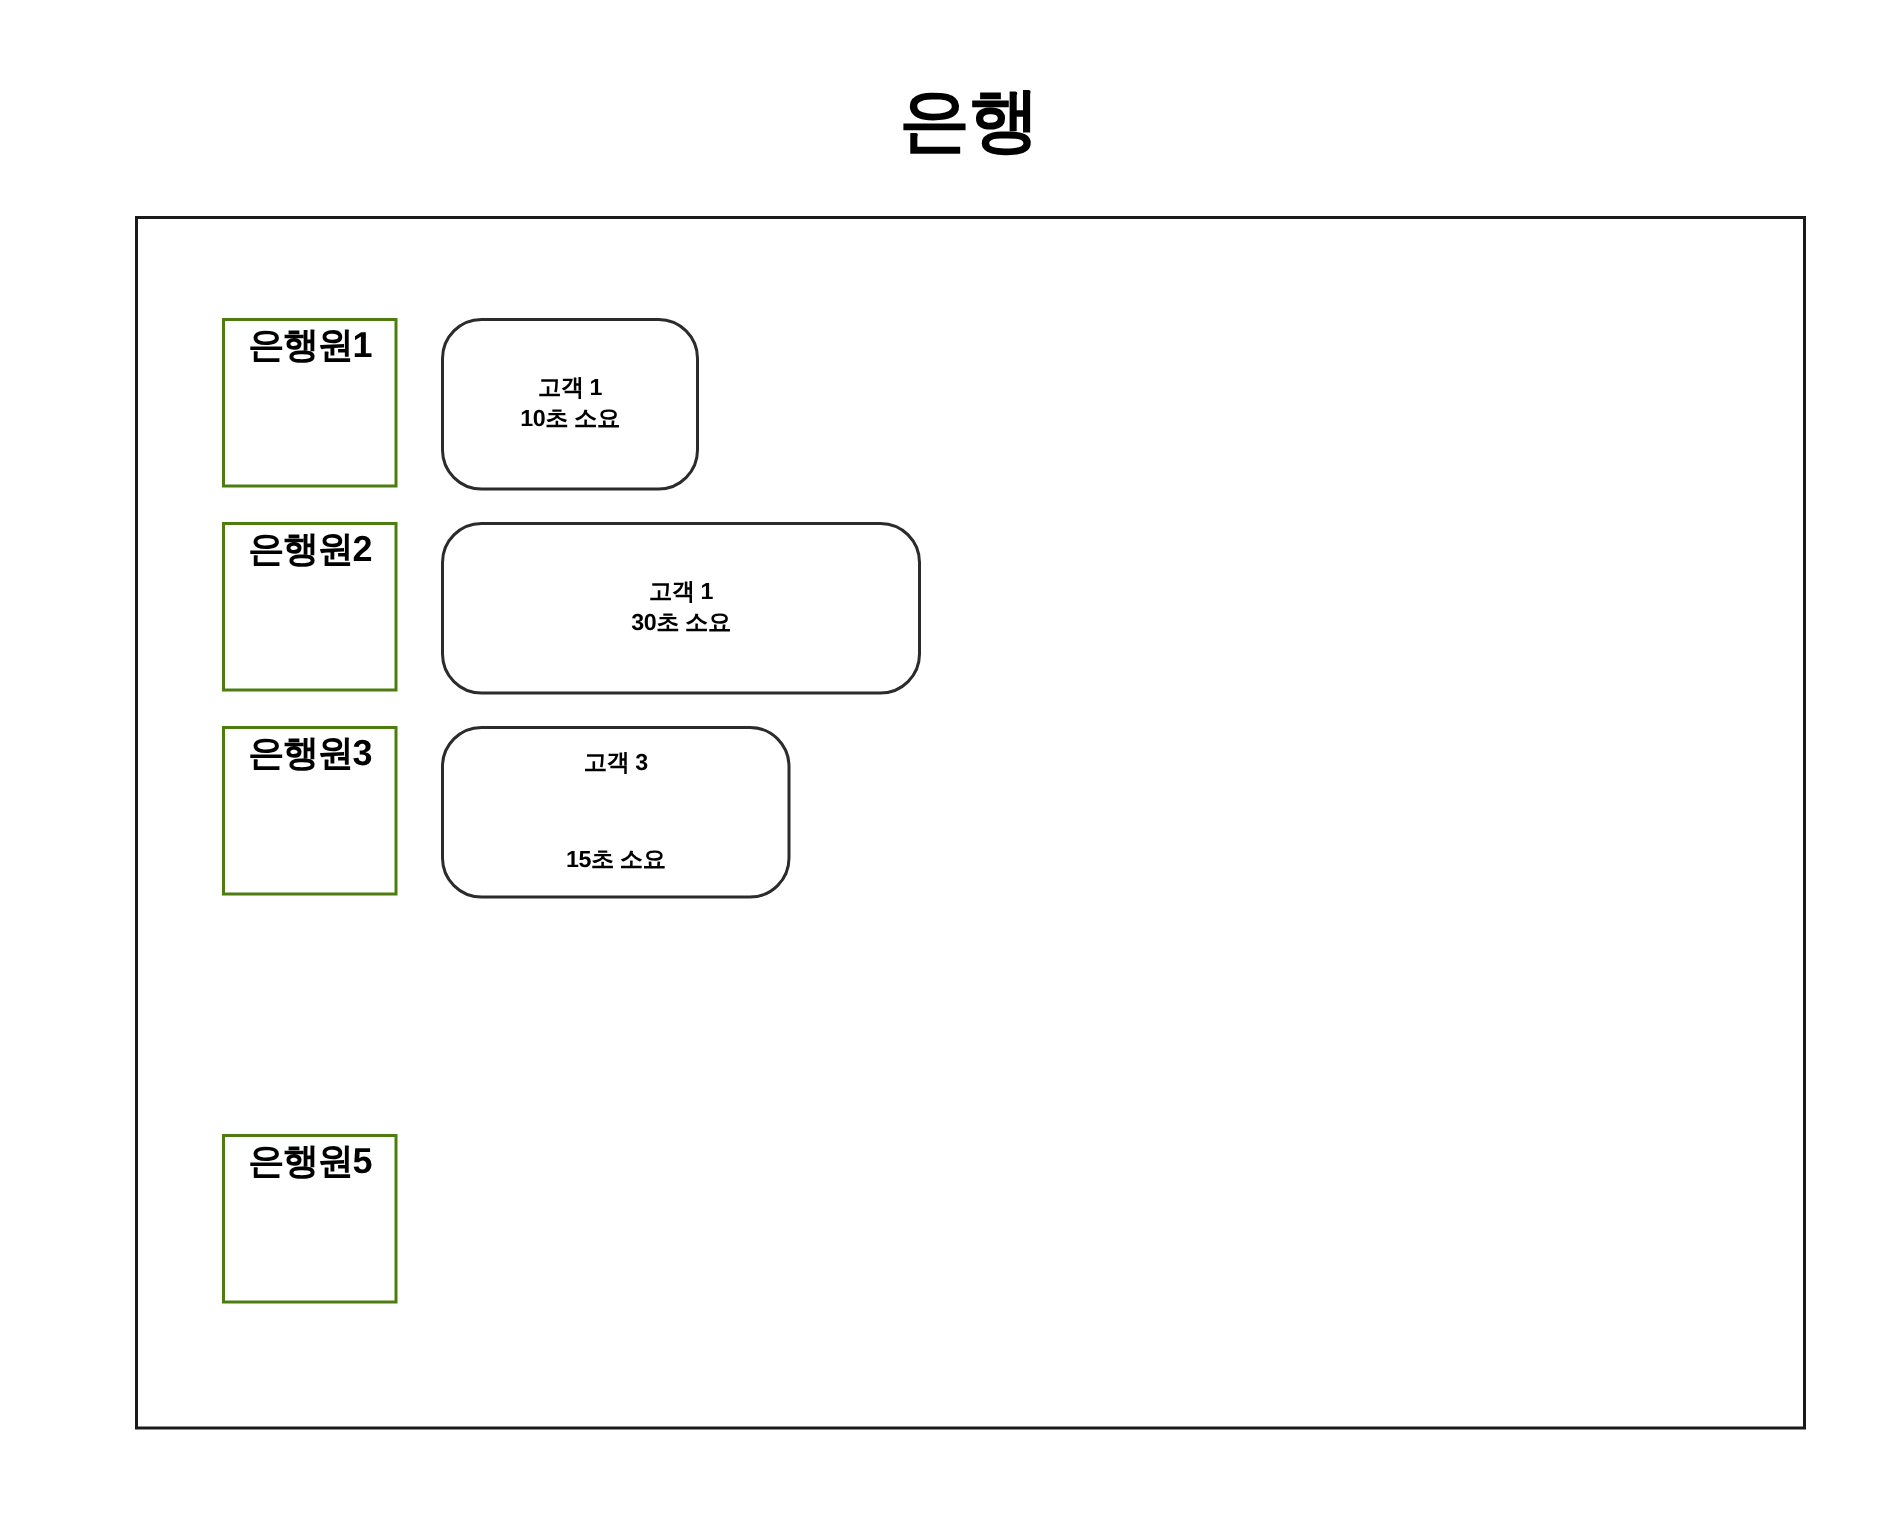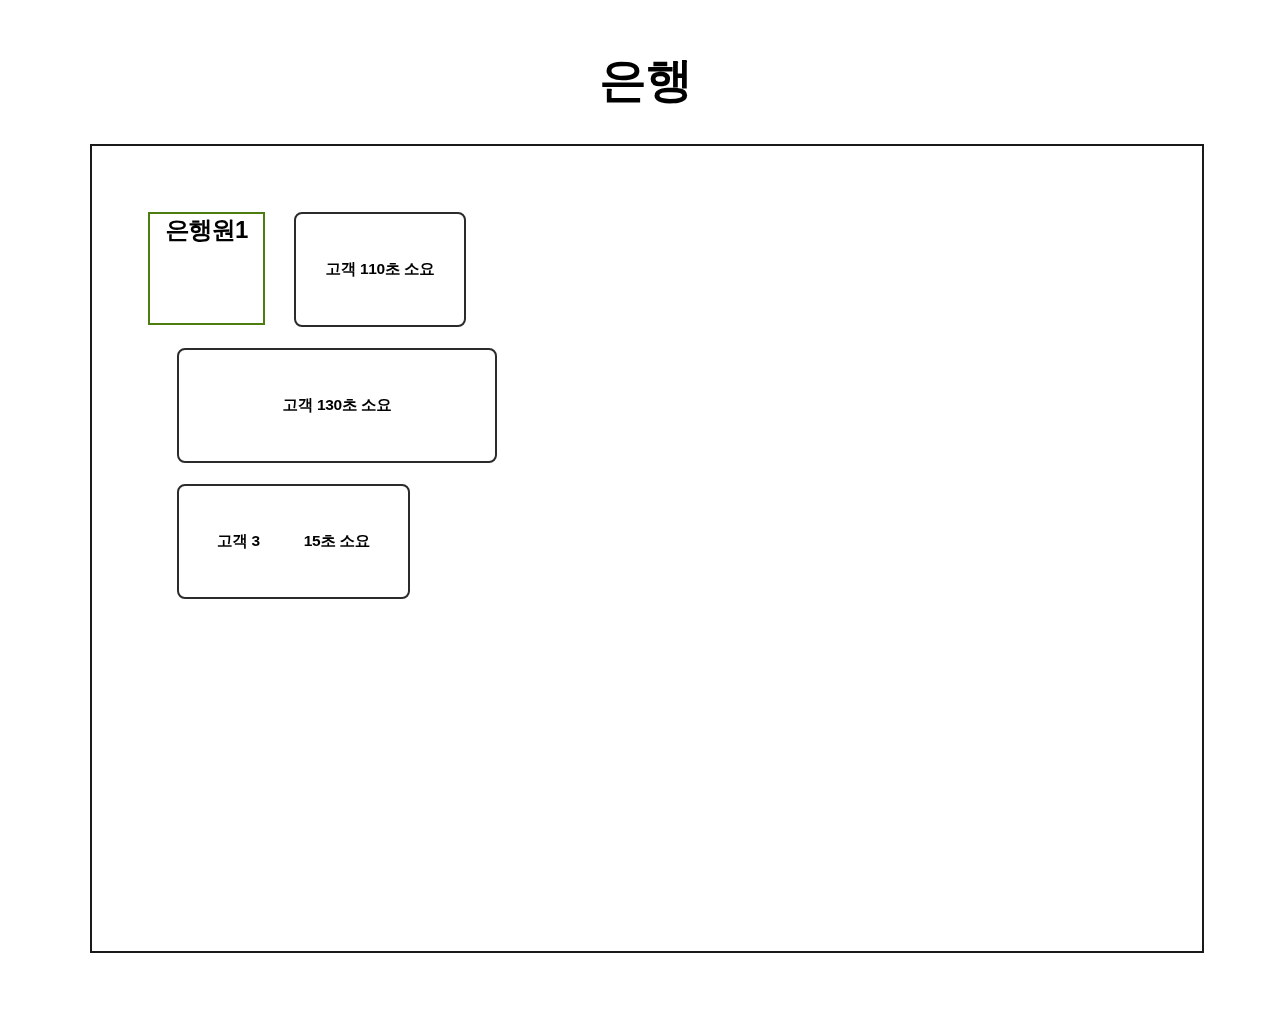"고객 1" .customer-box { border-radius: 8px -> 27px; flex-direction: row -> column }
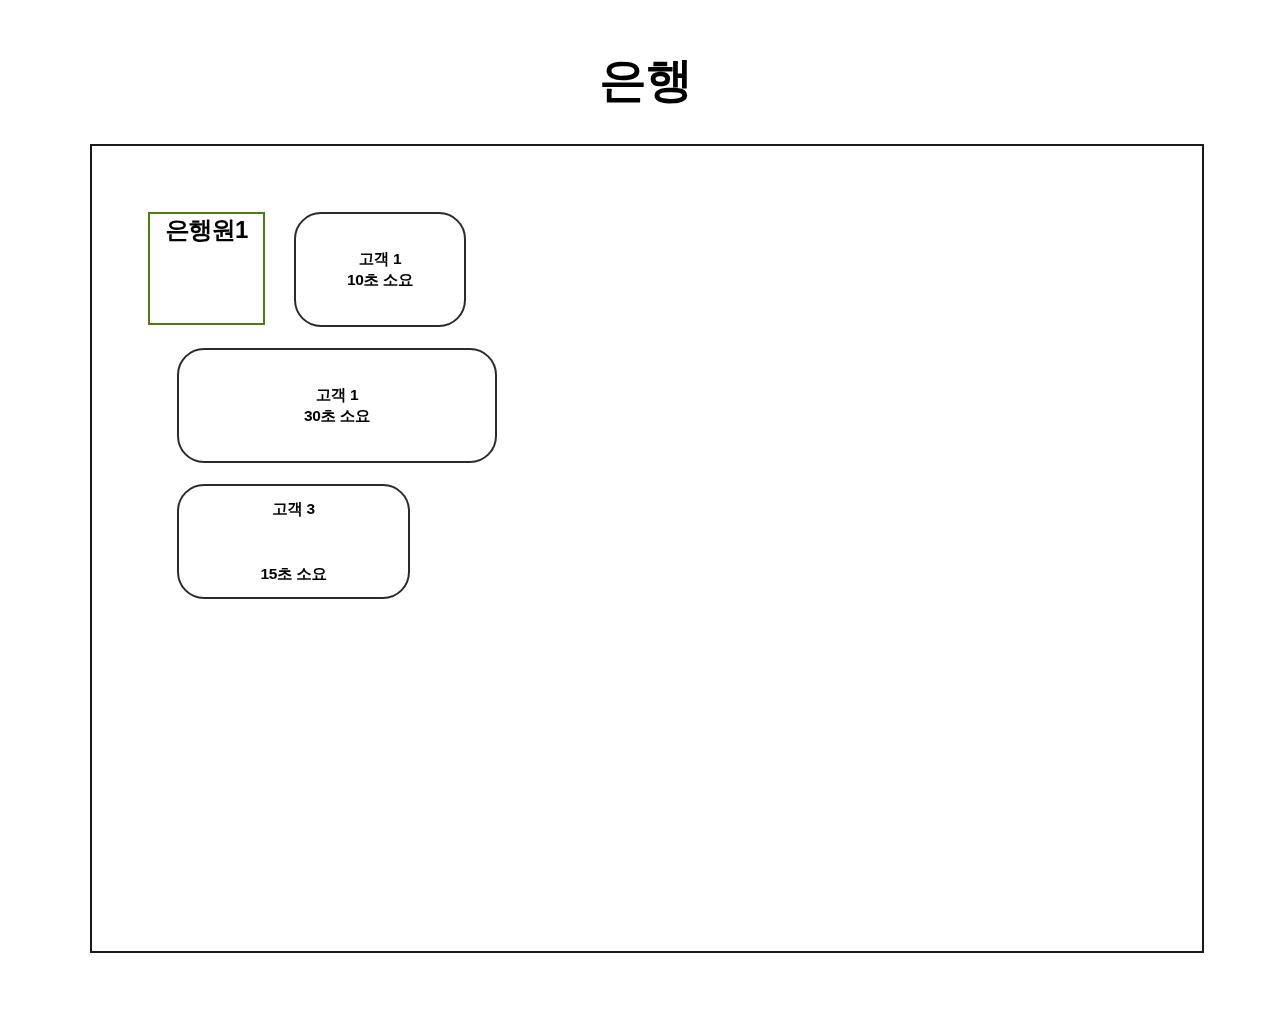"은행원2" div.teller-box { html: none -> <div> <span>은행원2</span> </div> }
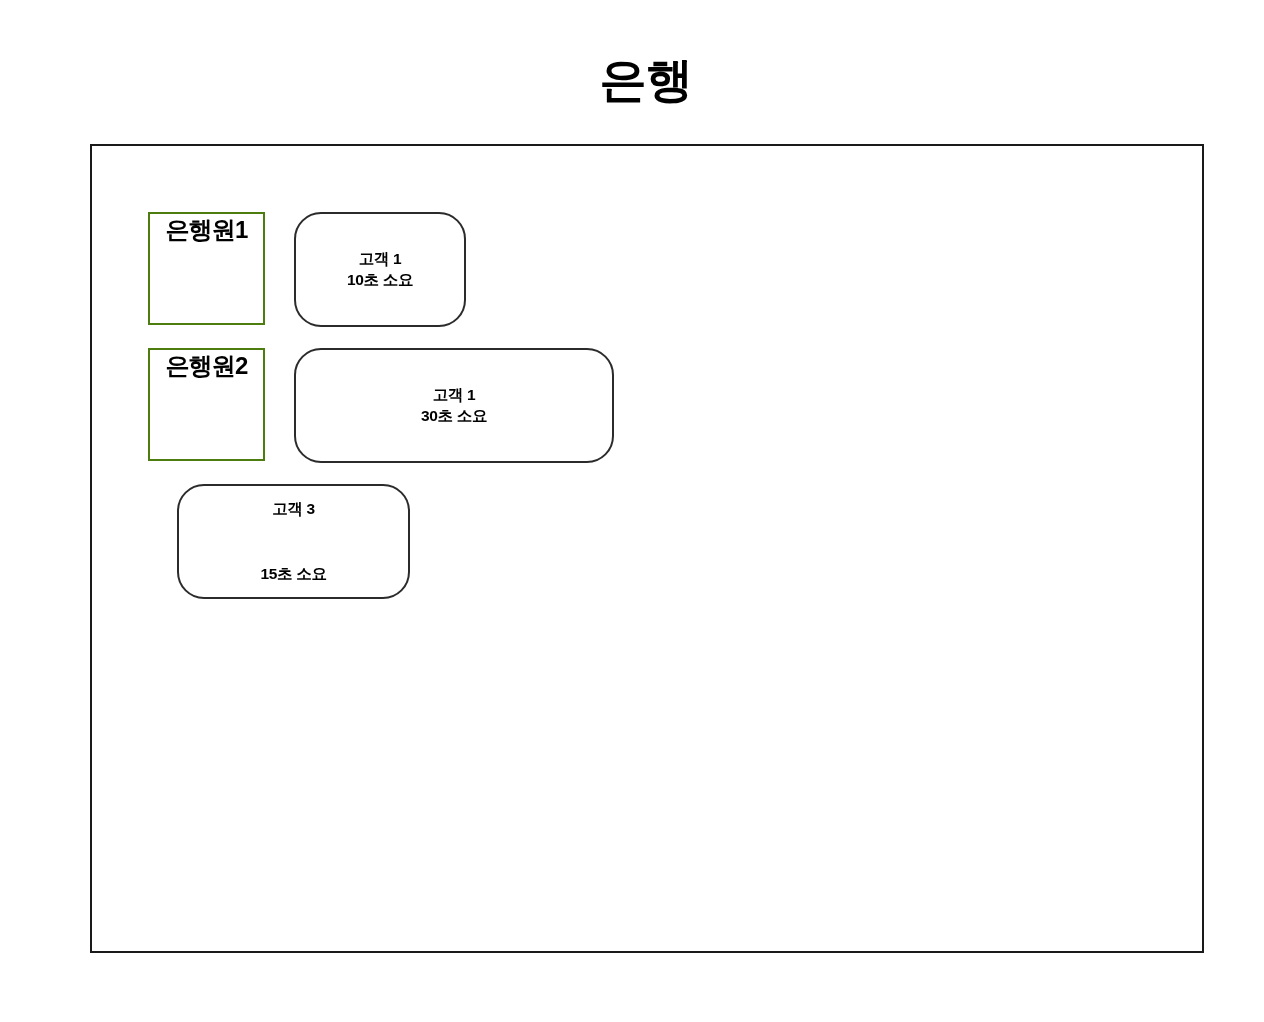"은행원3" div.teller-box { html: none -> <div> <span>은행원3</span> </div> }
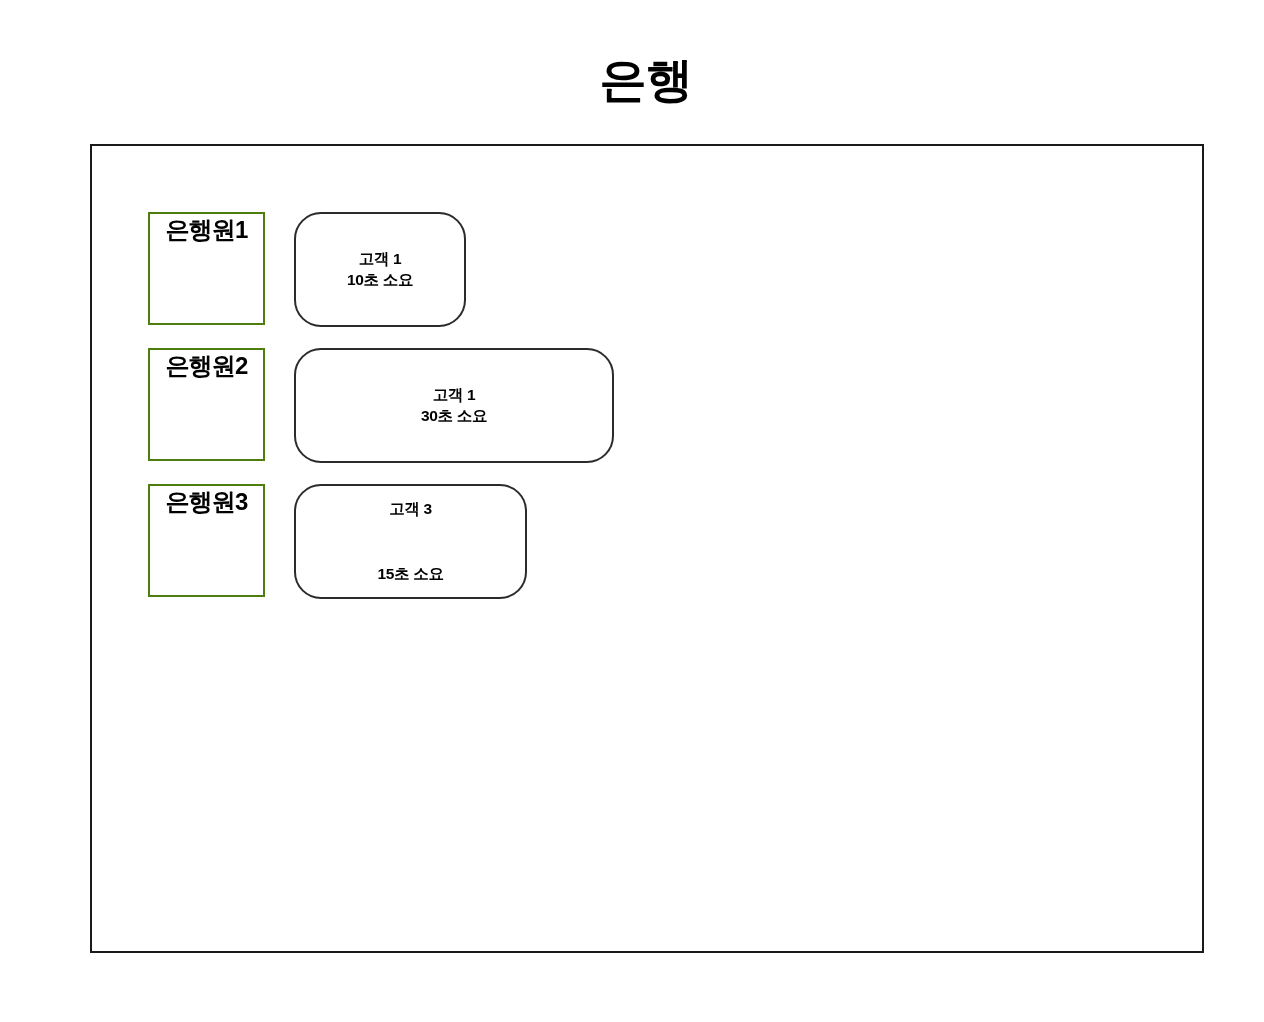"은행원5" div.queue-row { html: none -> <div> <div> <span>은행원5</span> </div> <div> </div> </div> }
